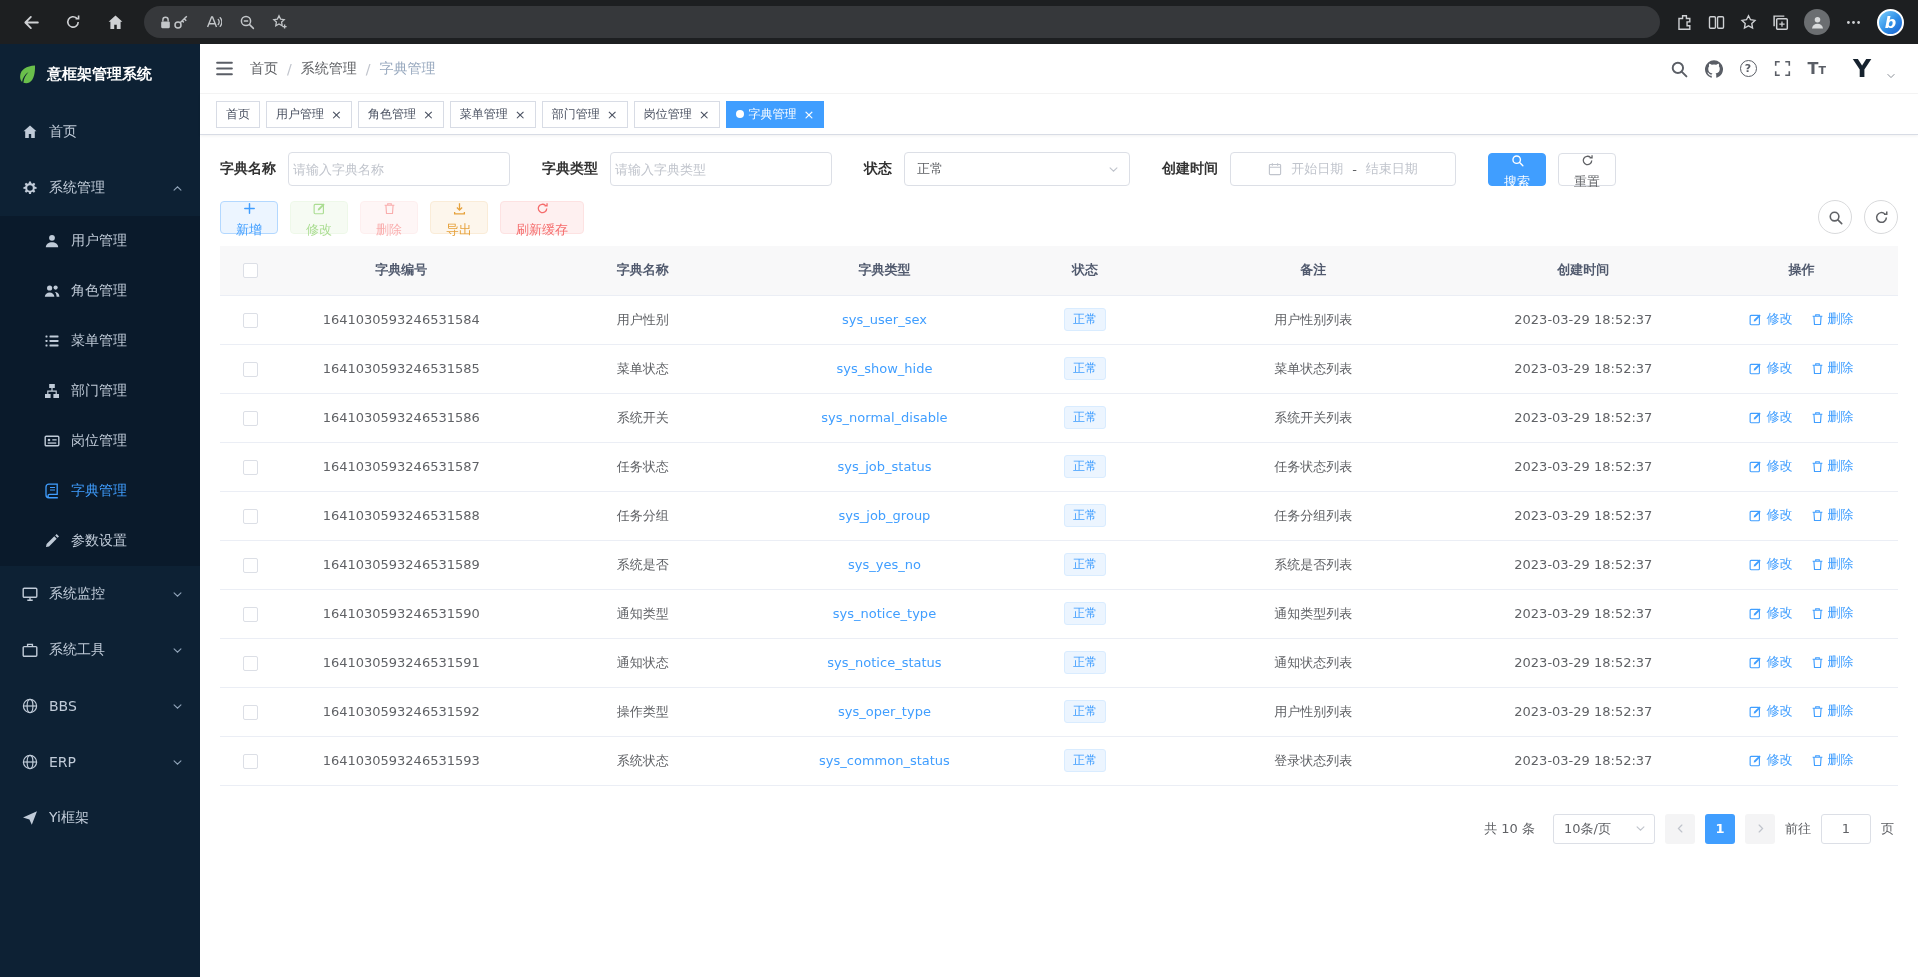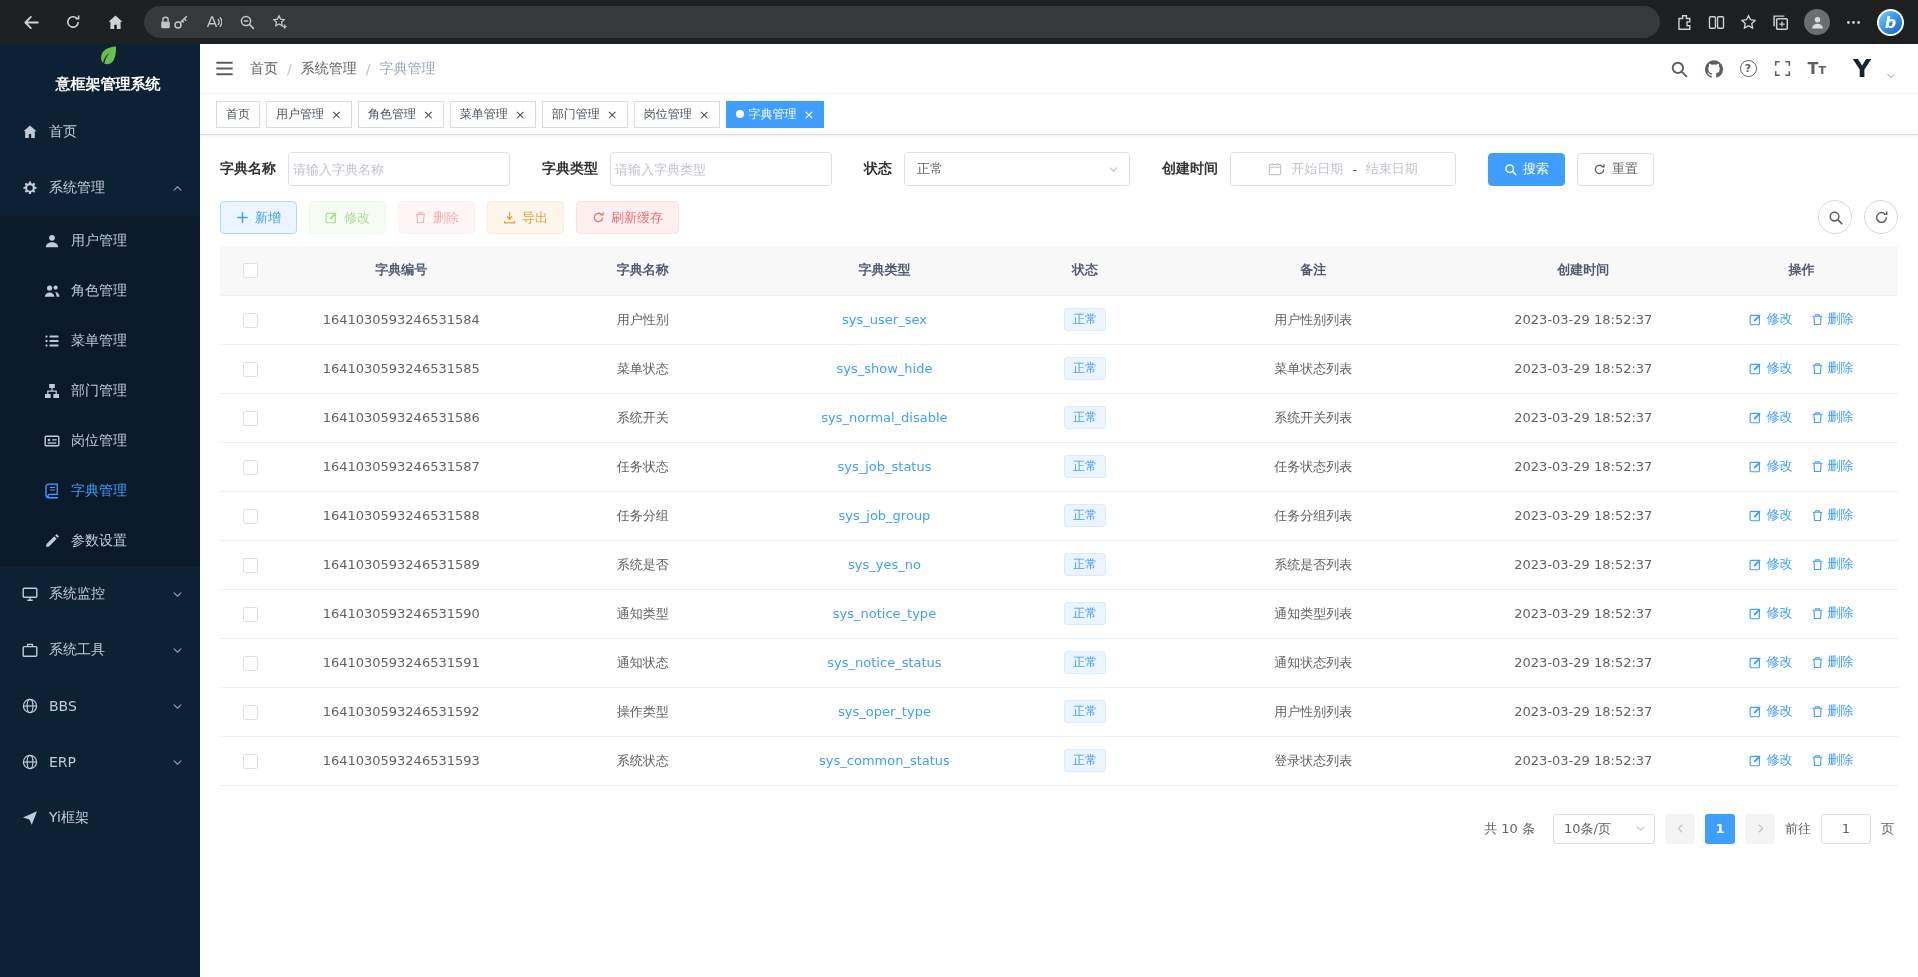"意框架管理系统" .logo { flex-direction: column -> none }
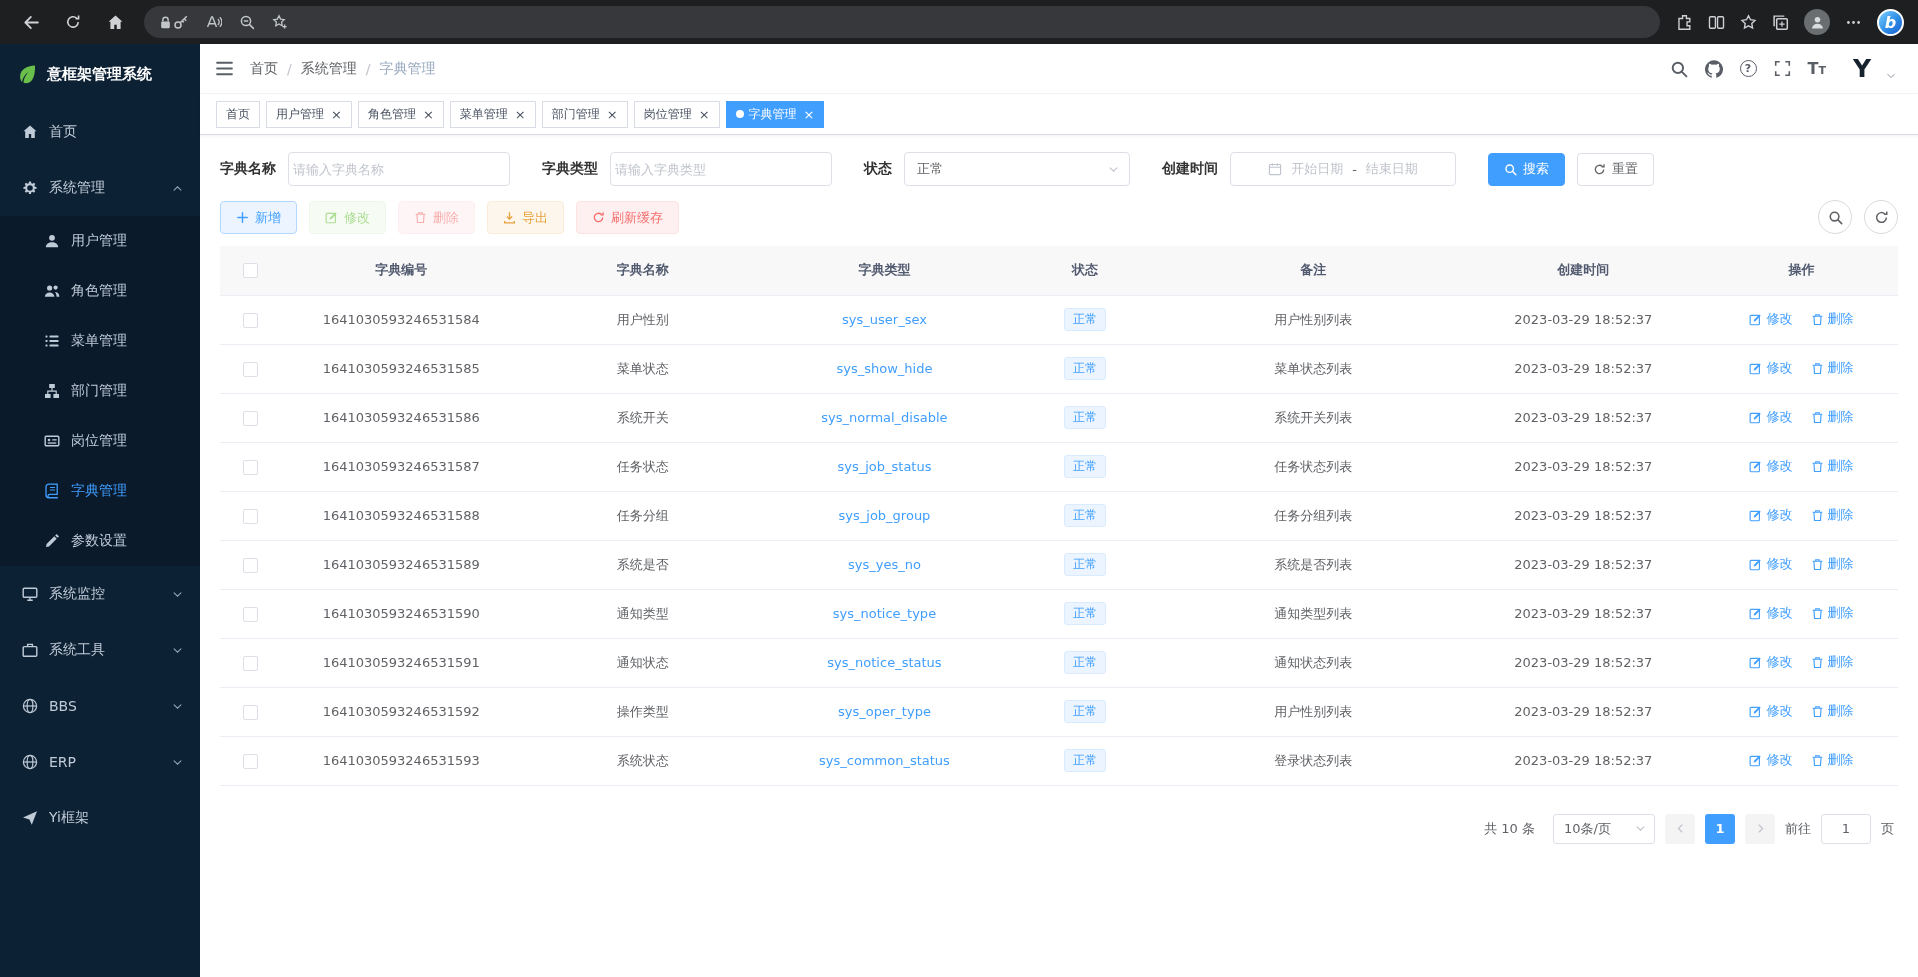"搜索" .btn { flex-direction: none -> column }
